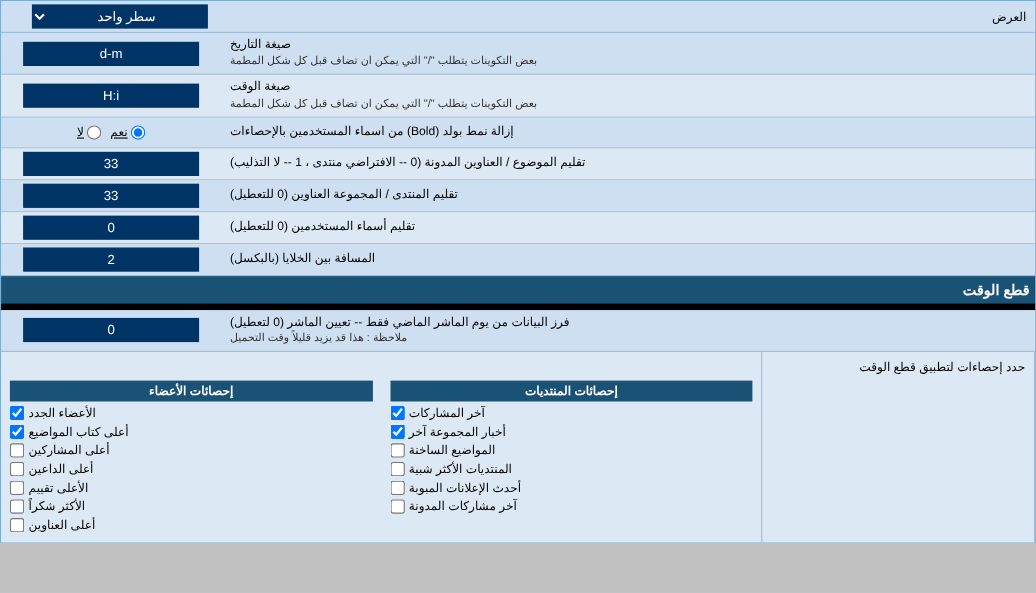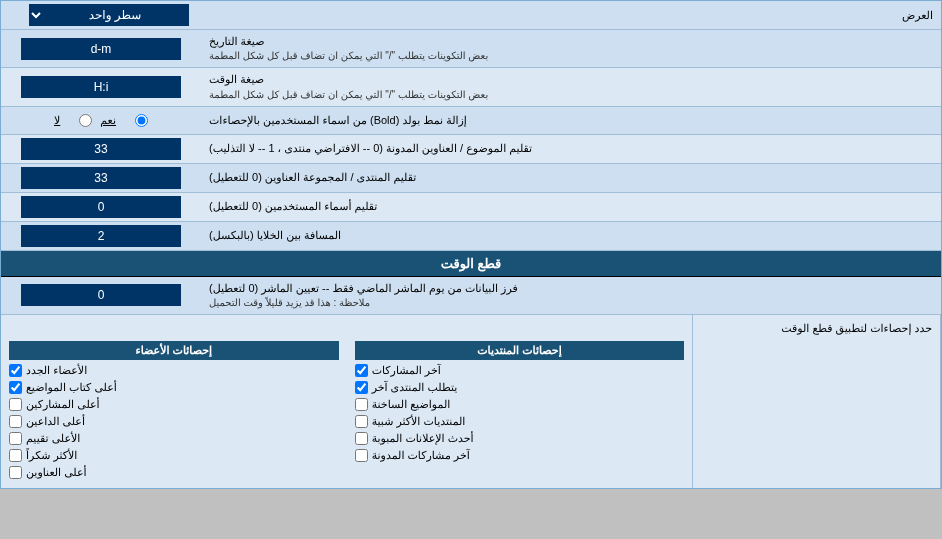"لا" .radio-label { gap: 19px -> 3px }
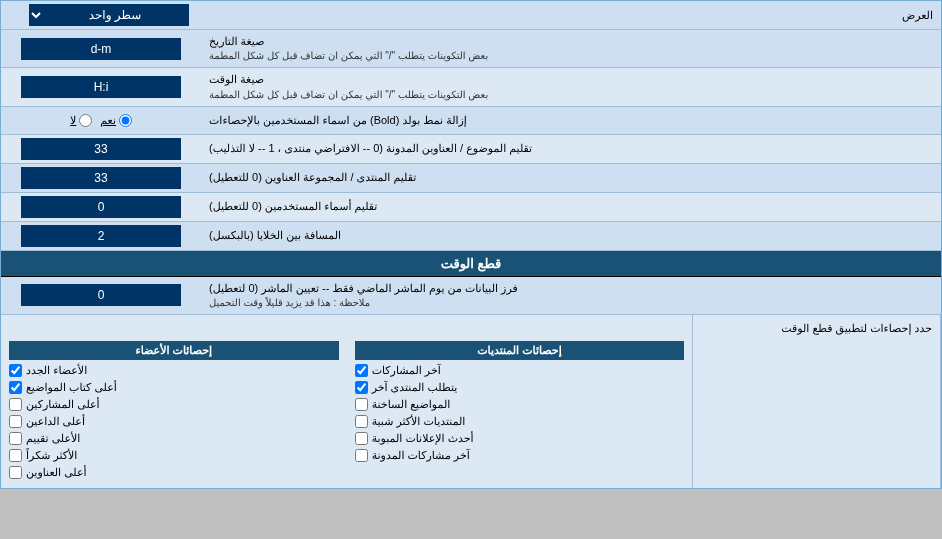"قطع الوقت" .section-header { border-bottom: 1px solid #000000 -> 6px solid #000000; text-align: center -> right }
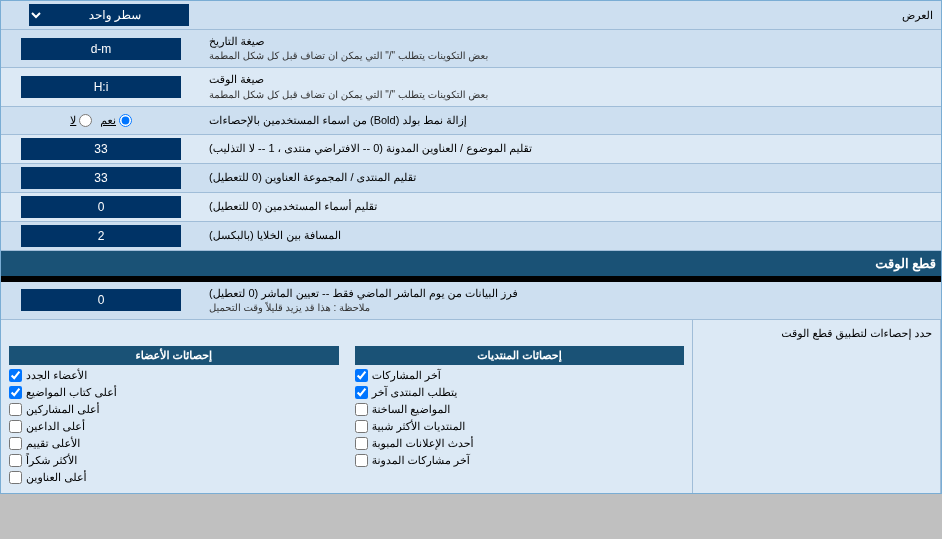"يتطلب المنتدى آخر" span { text: يتطلب المنتدى -> أخبار المجموعة }
